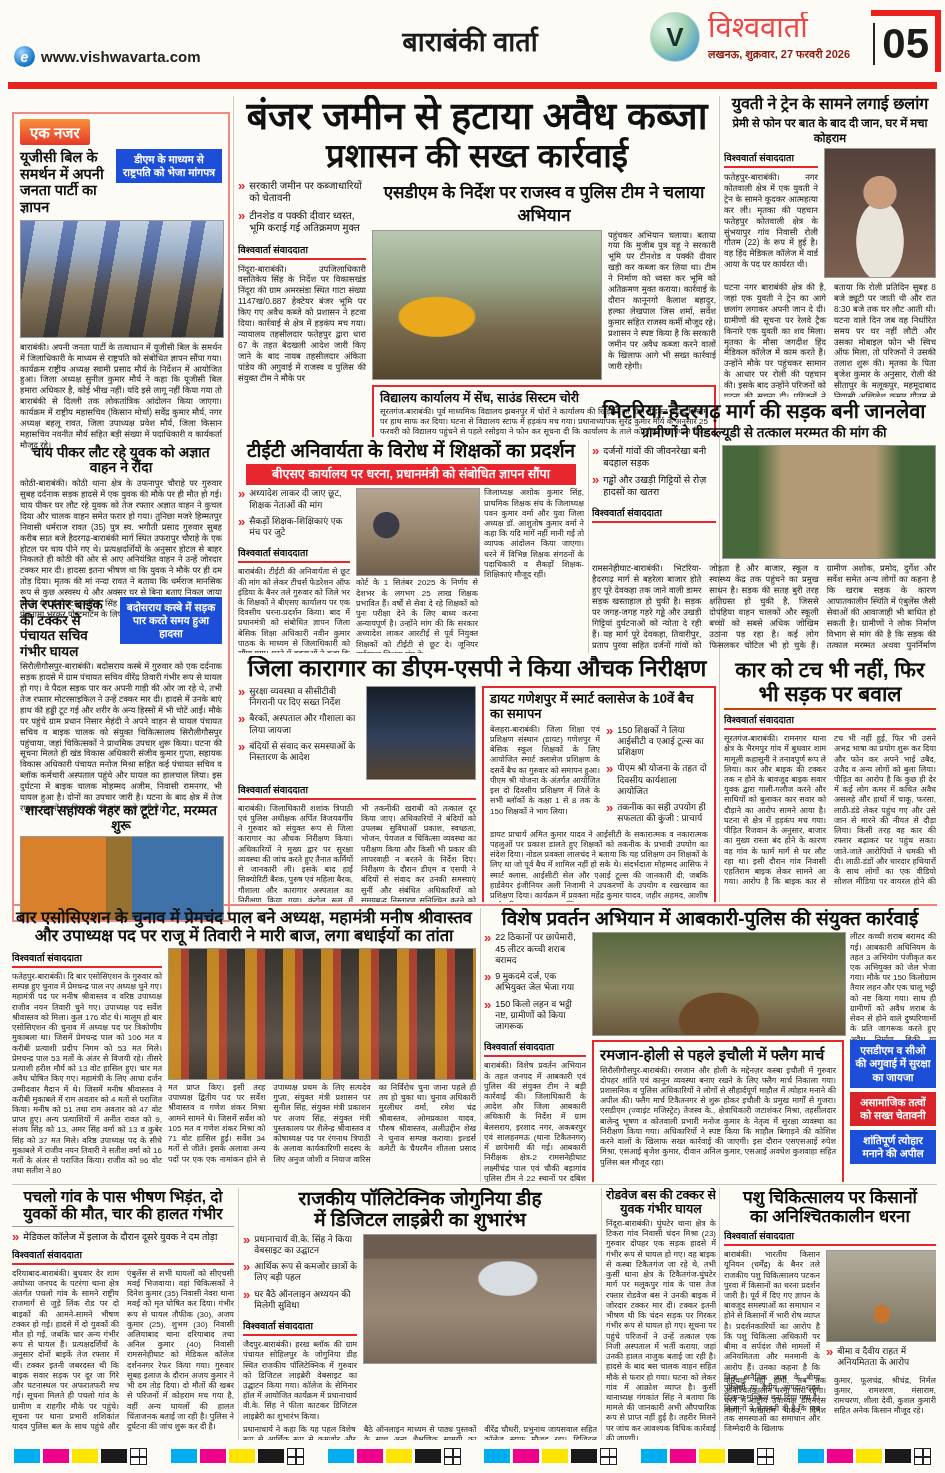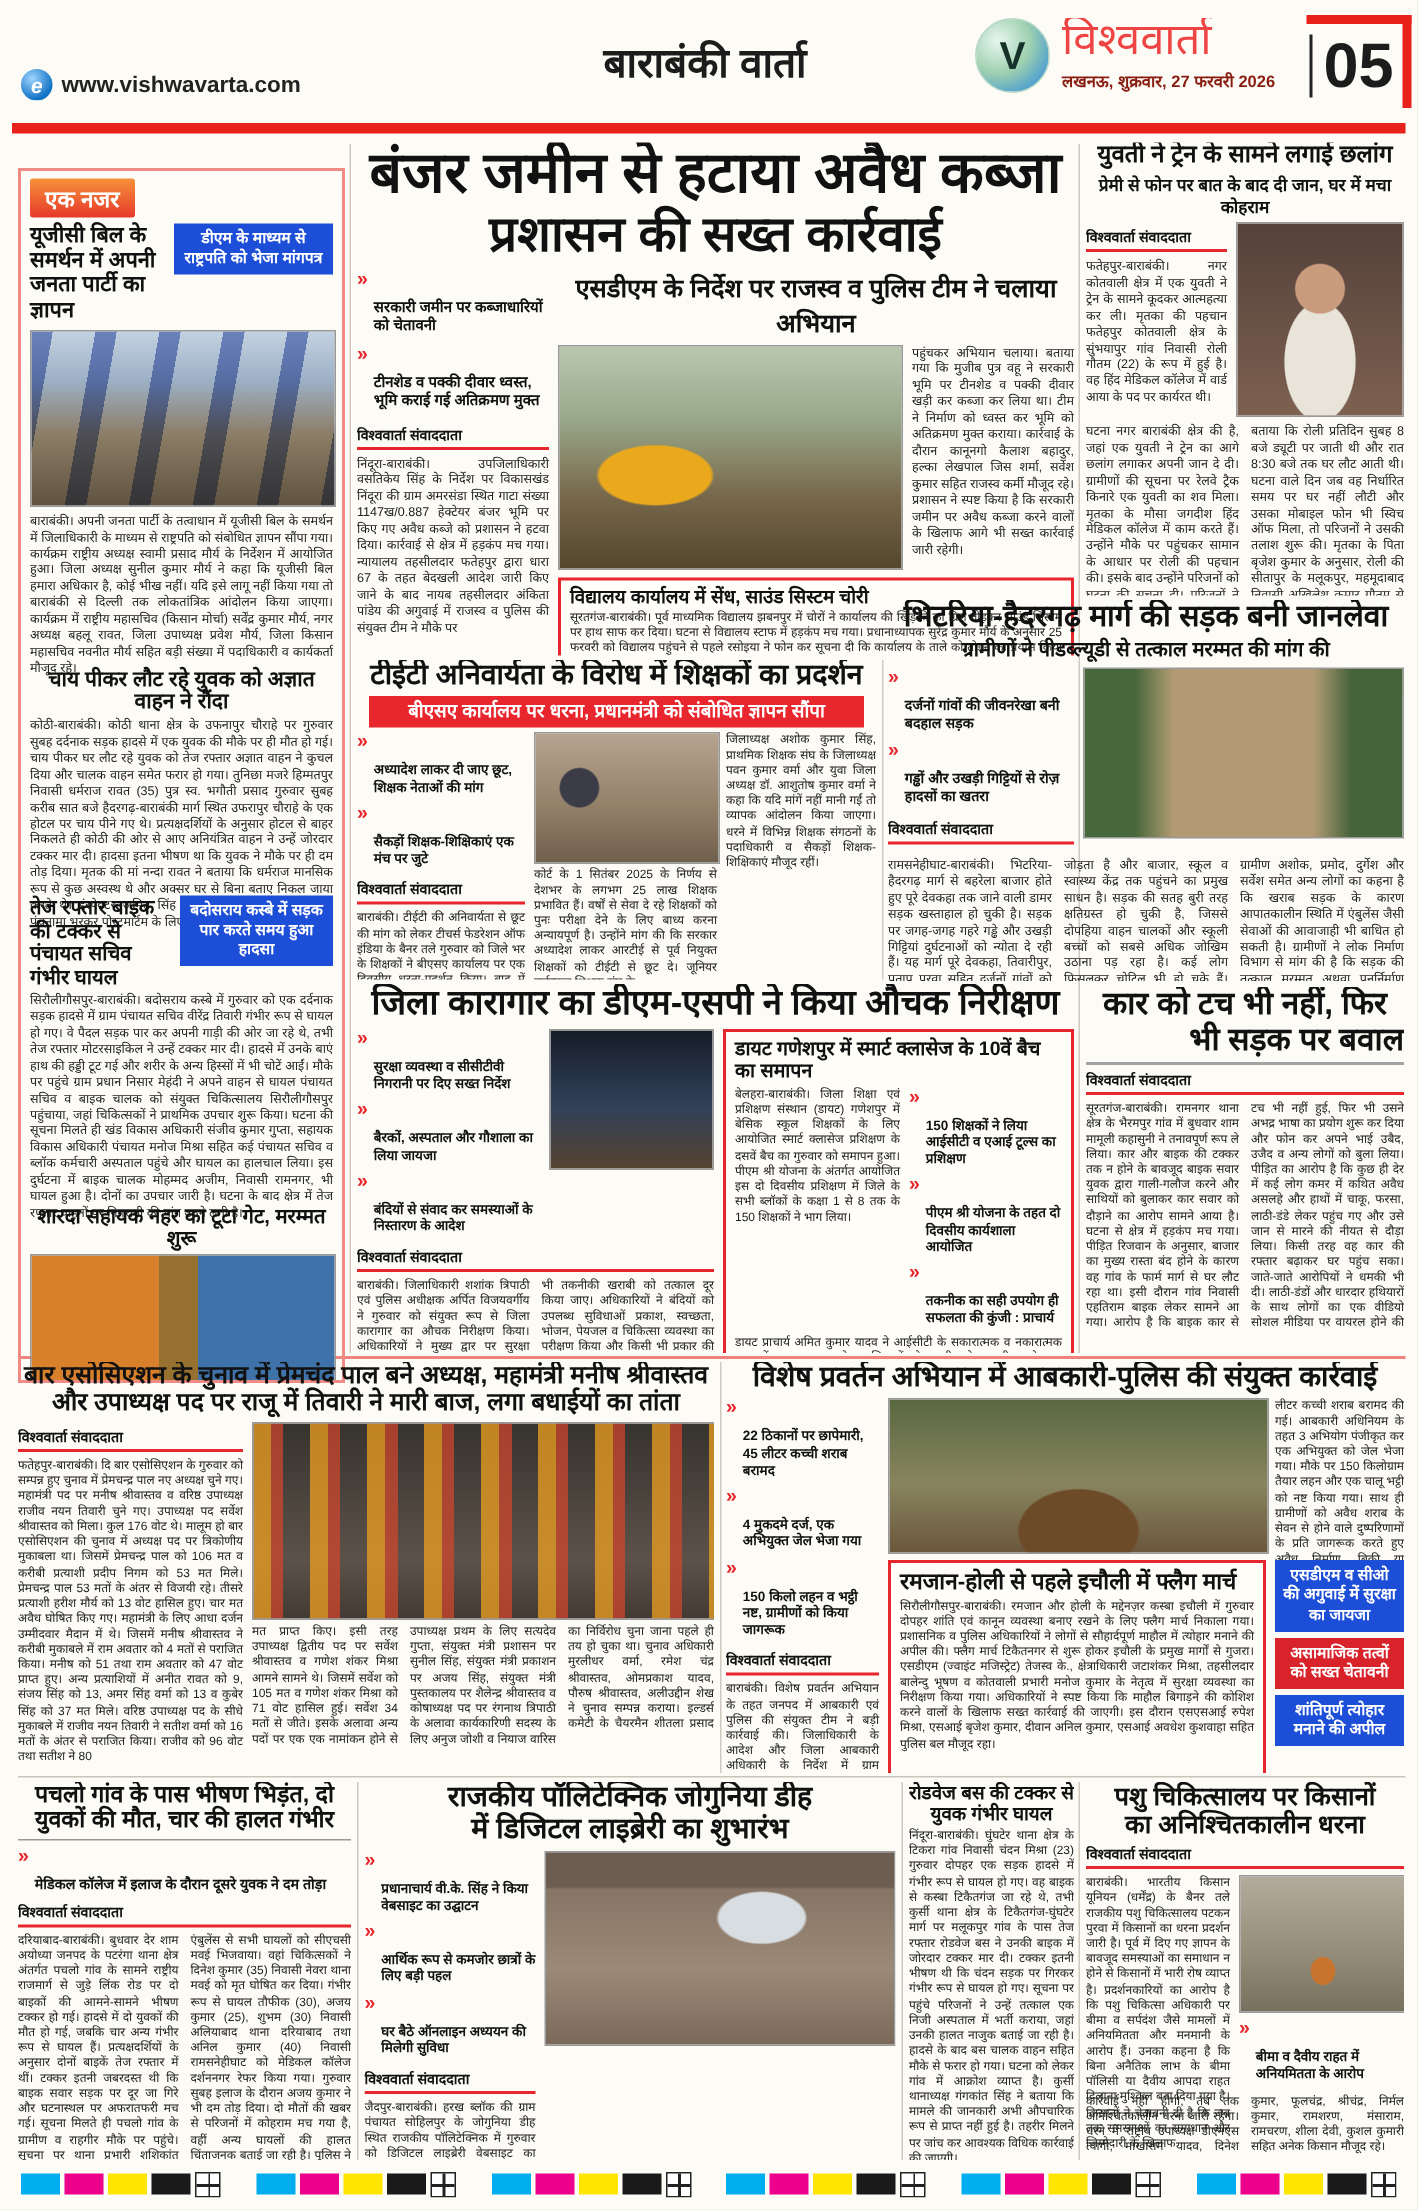"सरकारी जमीन पर कब्जाधारियों को" .bultx { font-weight: bold -> normal; margin-top: 20px -> none }
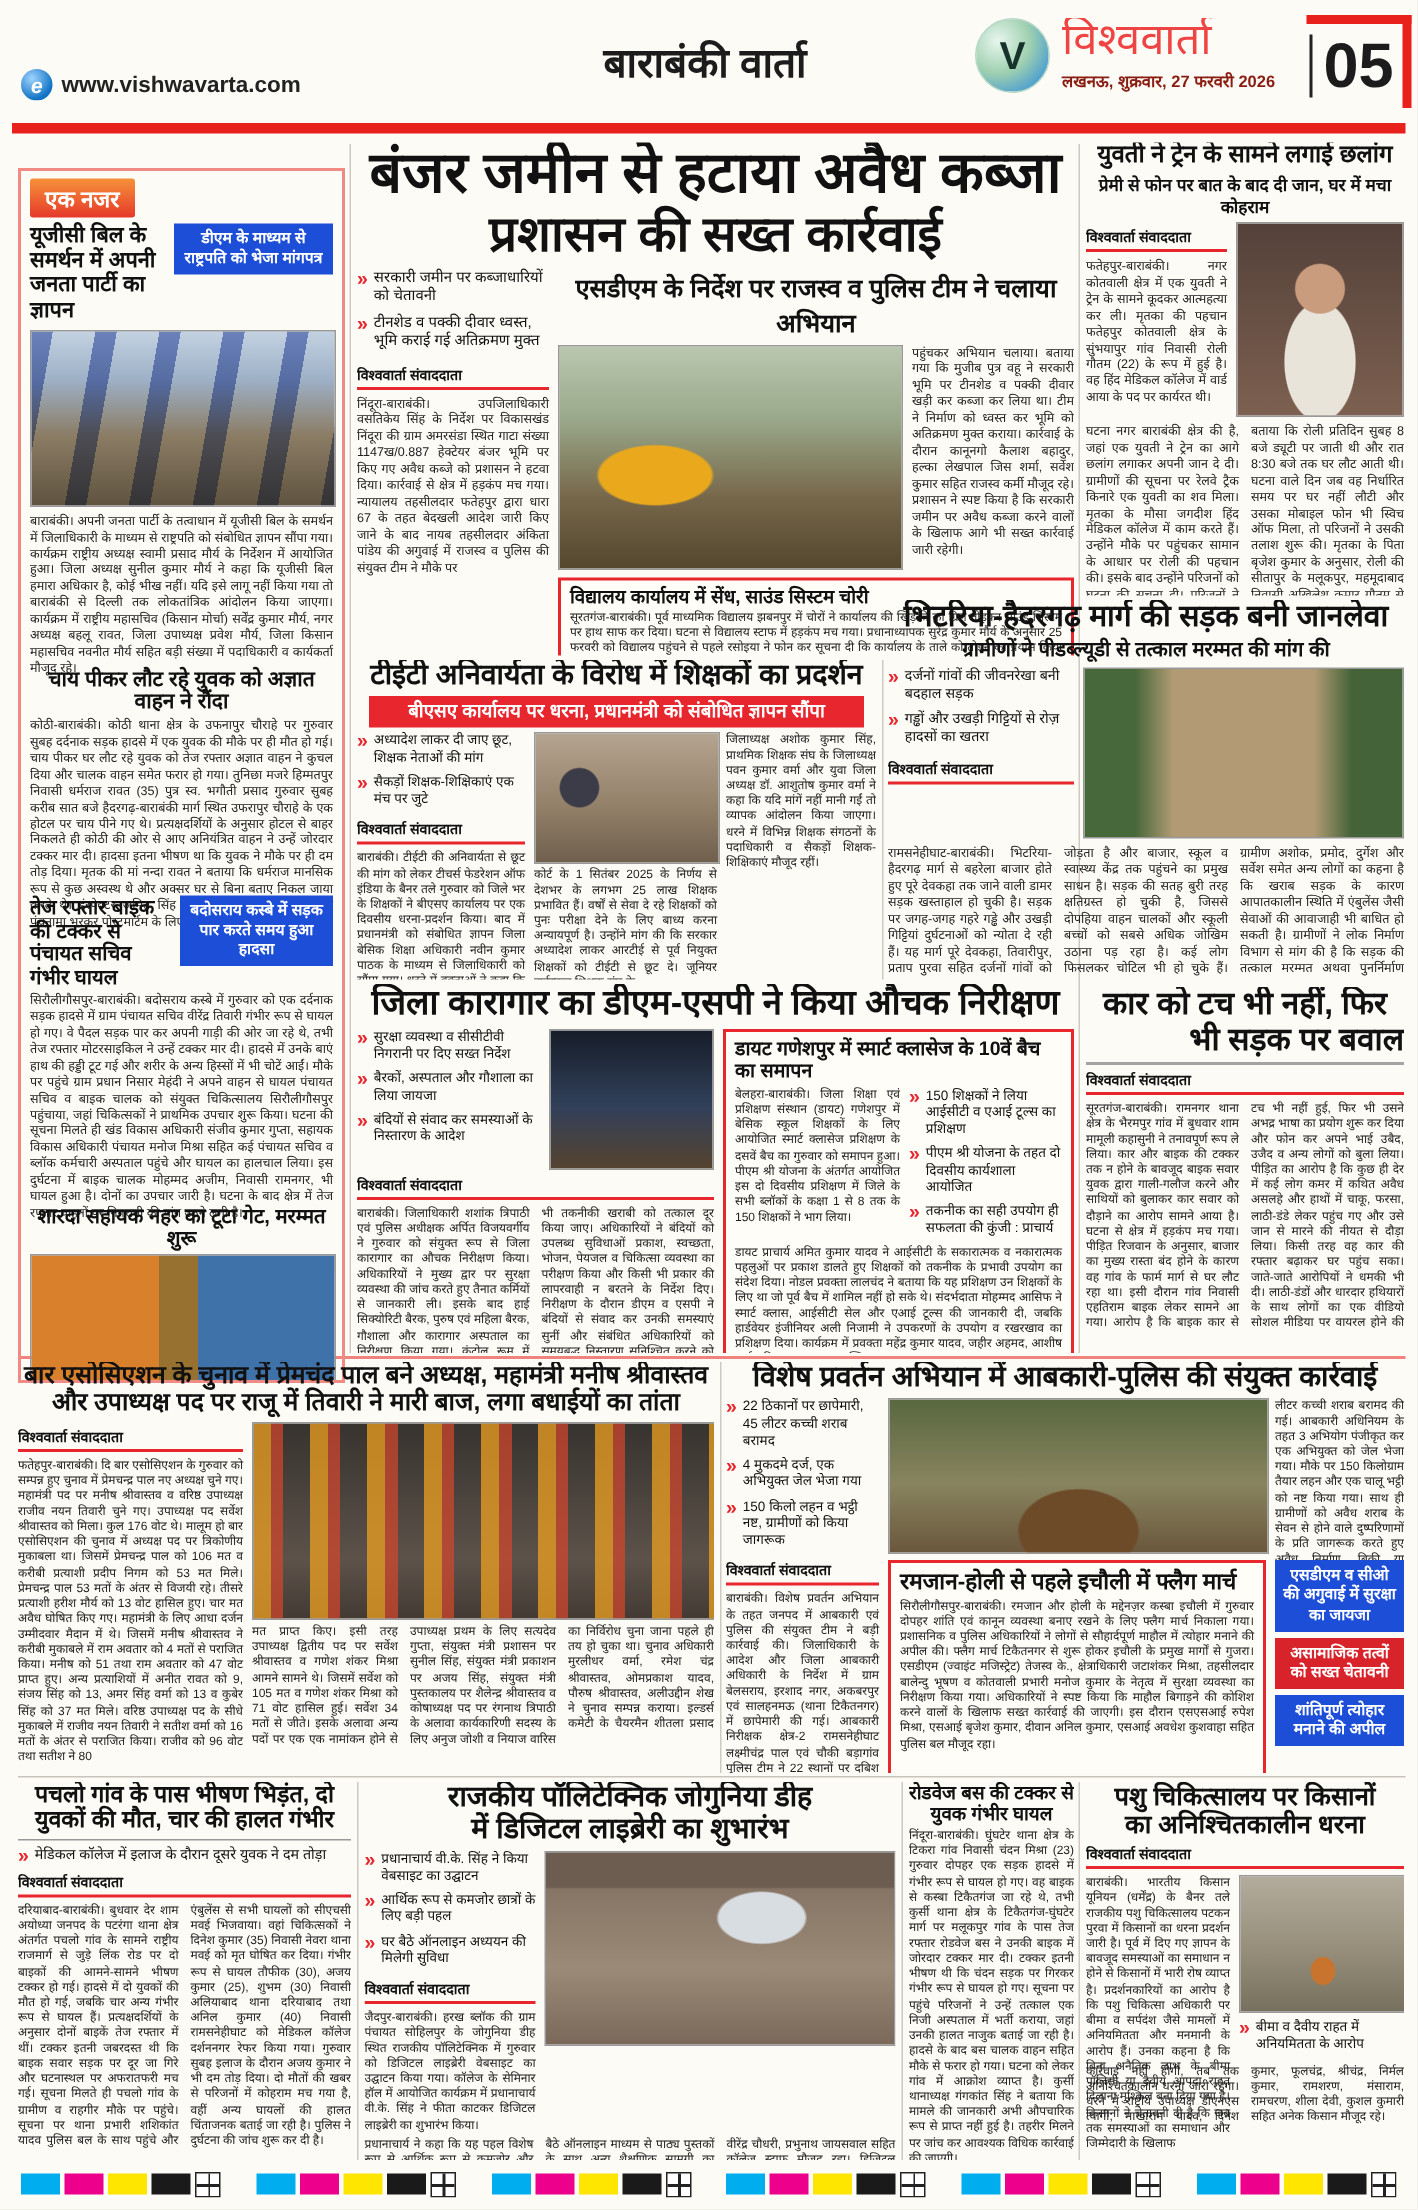"भी सड़क पर बवाल" div.hl { border-bottom: 2px solid #a3a3a3 -> 2px solid #c2410c; text-align: right -> none }
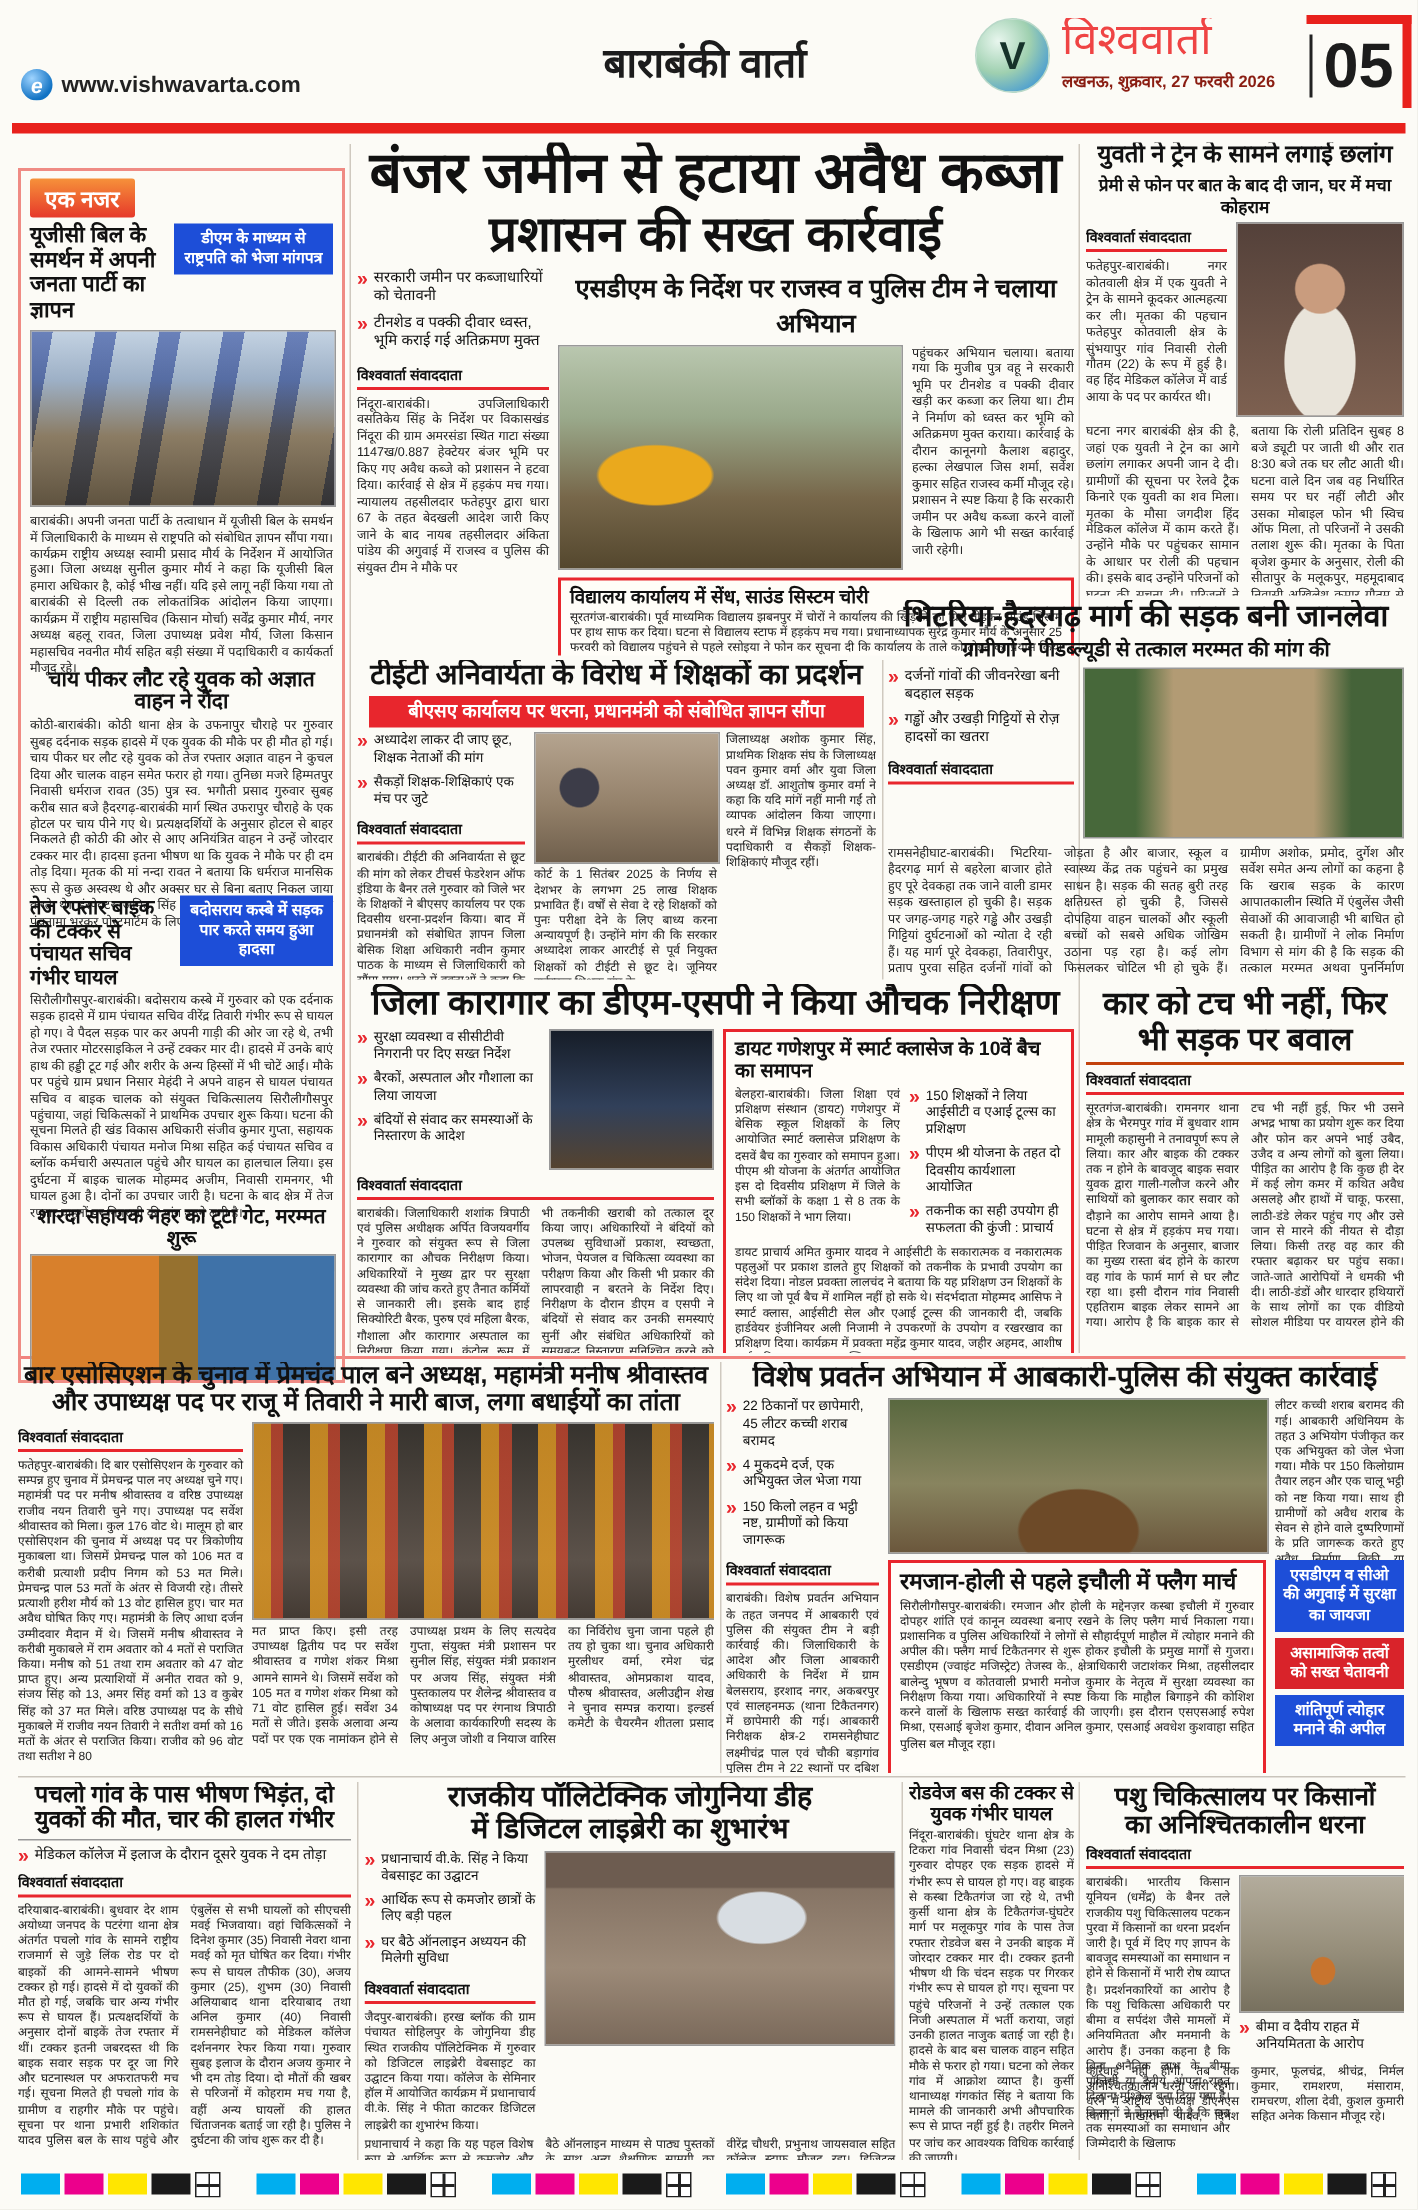"4 मुकदमे दर्ज, एक अभियुक्त" span.bultx { text: 4 -> 9 }
